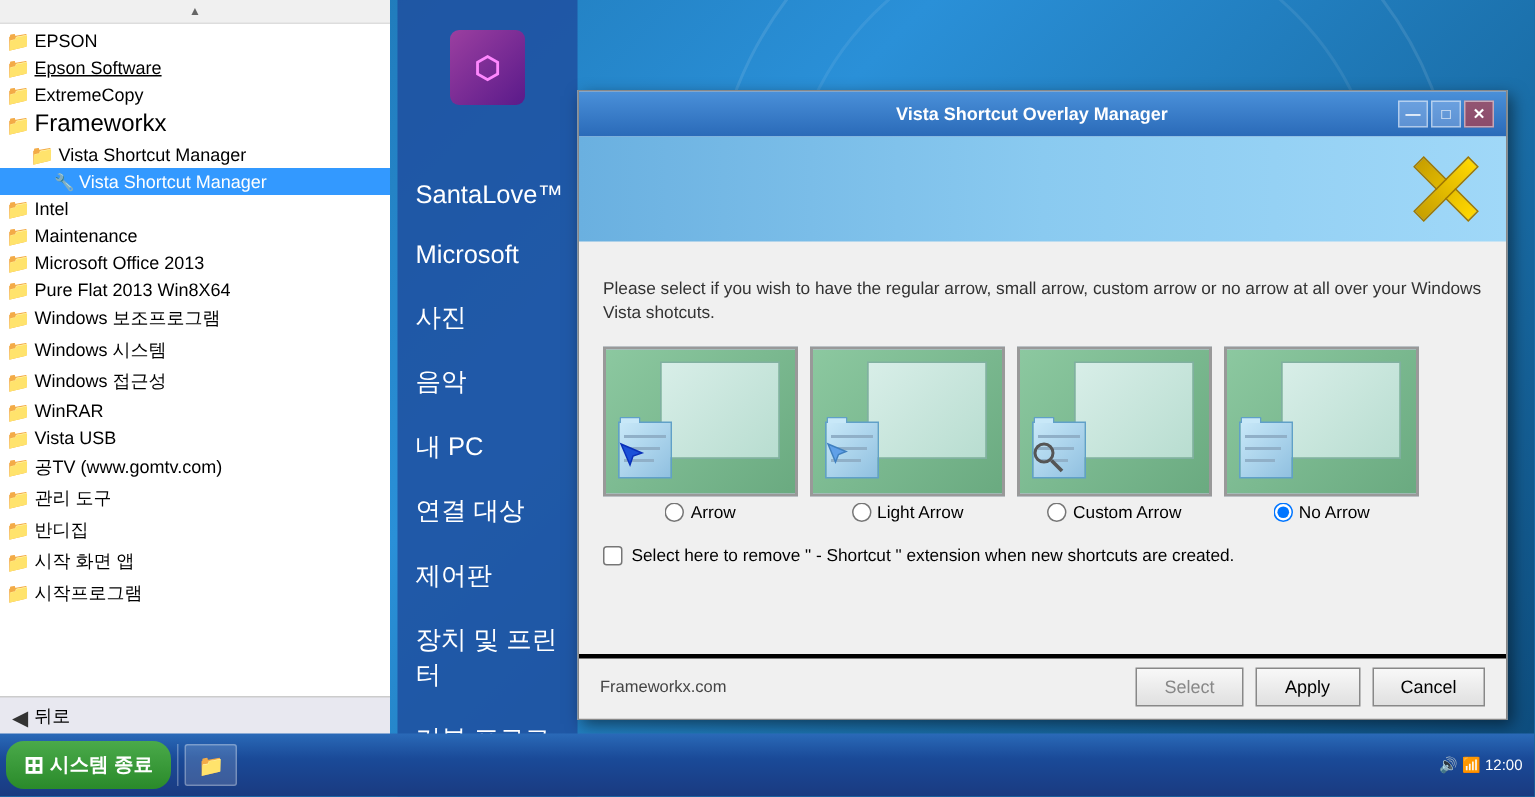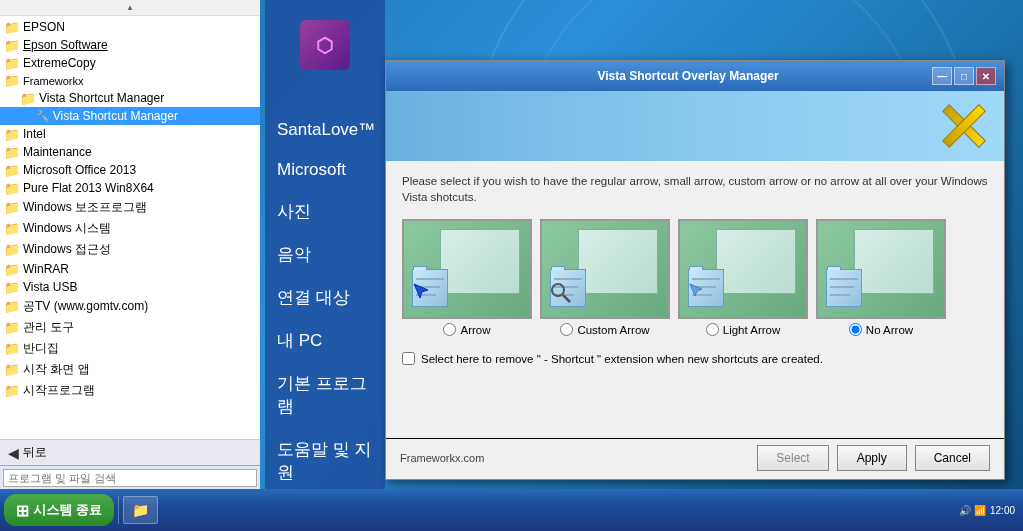"Frameworkx" span.tree-label { font-size: 11px -> 16px }
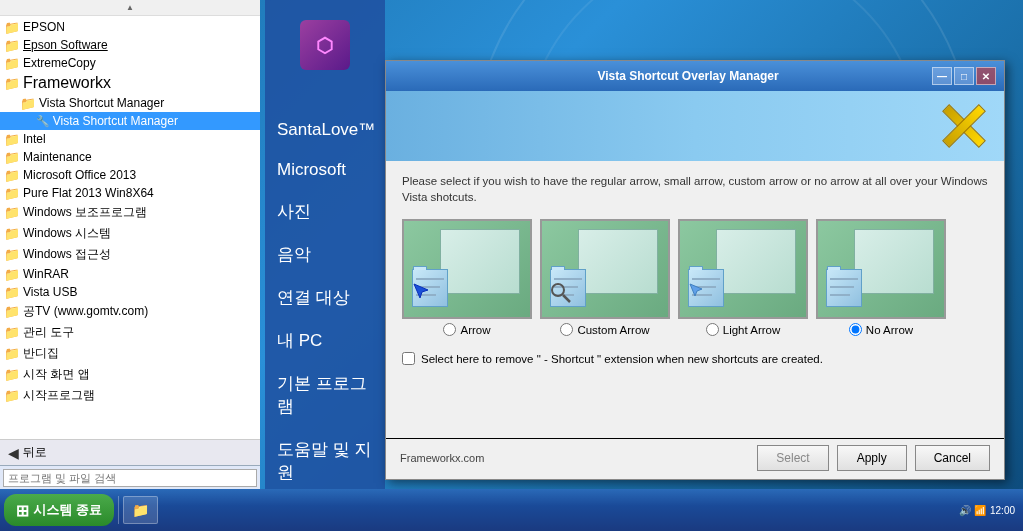"Please select if you wish" .modal-body { padding: 12px 16px -> 24px 16px }
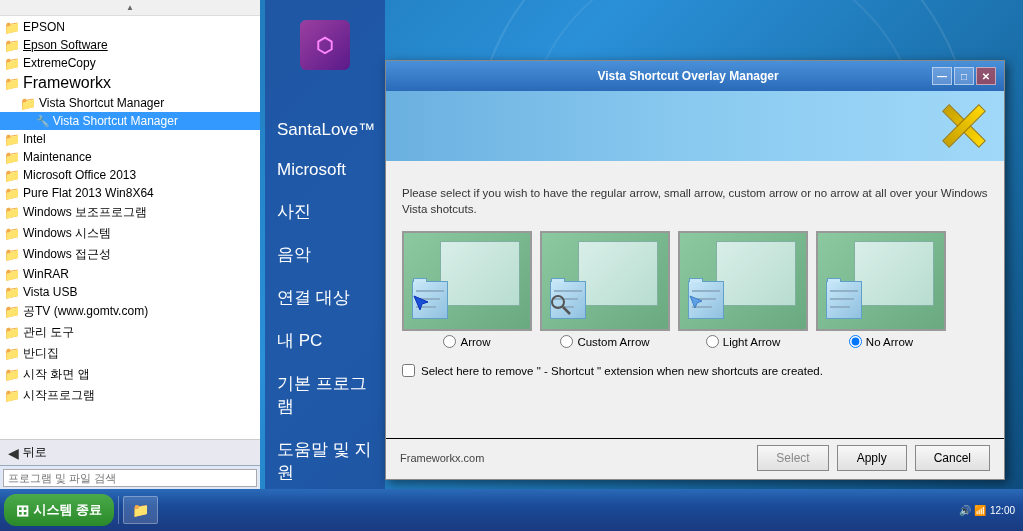"연결 대상" div.nav-item { order: before "내 PC" -> after "내 PC" }
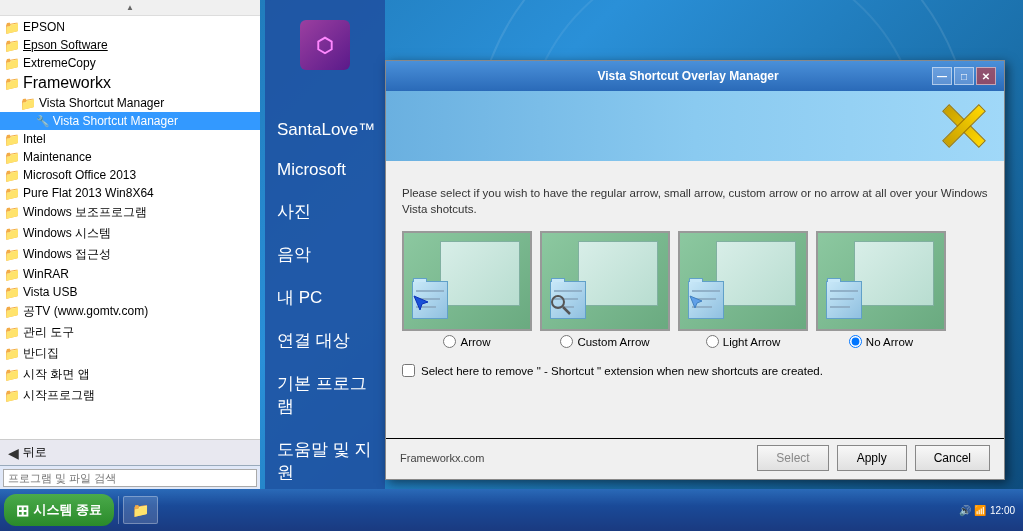"Custom Arrow" div.arrow-option { order: before "Light Arrow" -> after "Light Arrow" }
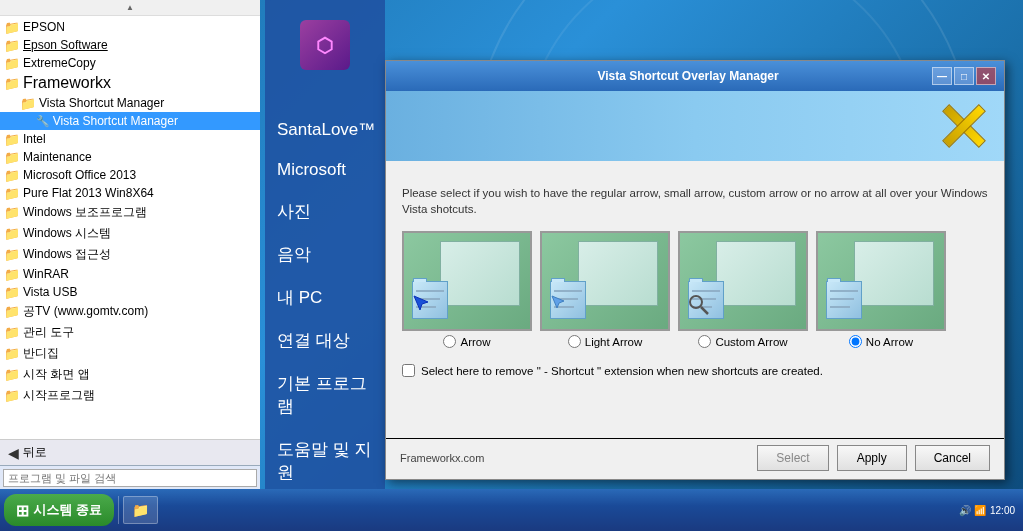"제어판" div.nav-item { html: none -> <div>제어판</div> }
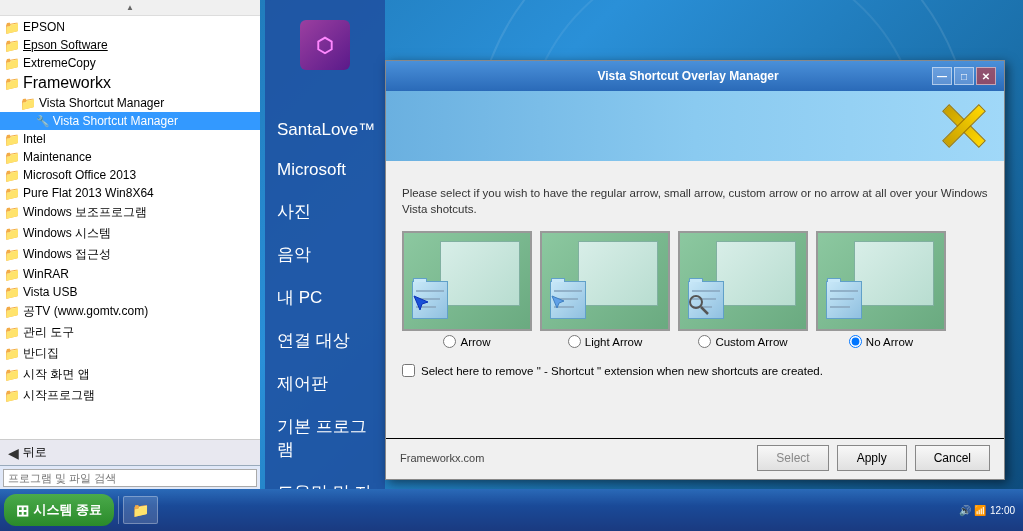"장치 및 프린터" div.nav-item { html: none -> <div>장치 및 프린터</div> }
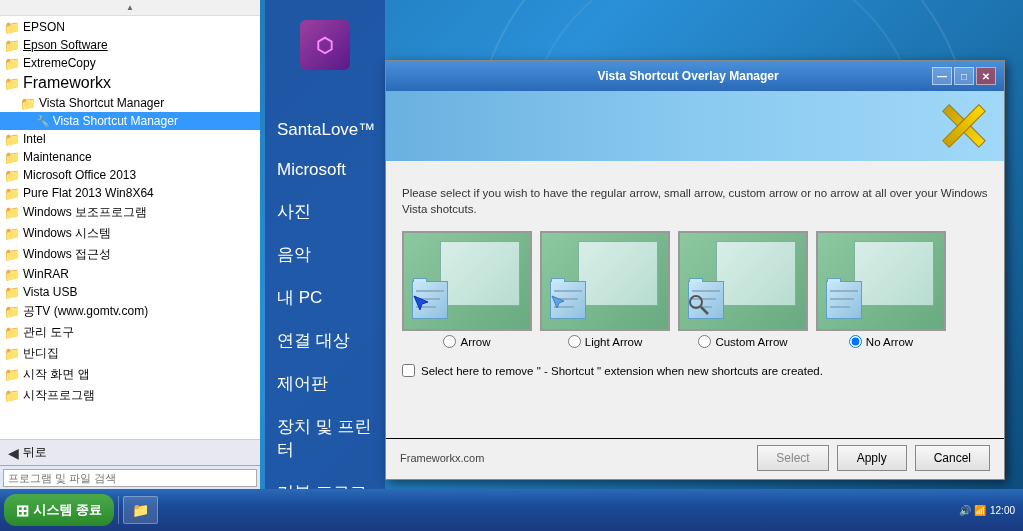"Frameworkx.com" .modal-footer { border-top: 1px solid #000000 -> 3px solid #000000 }
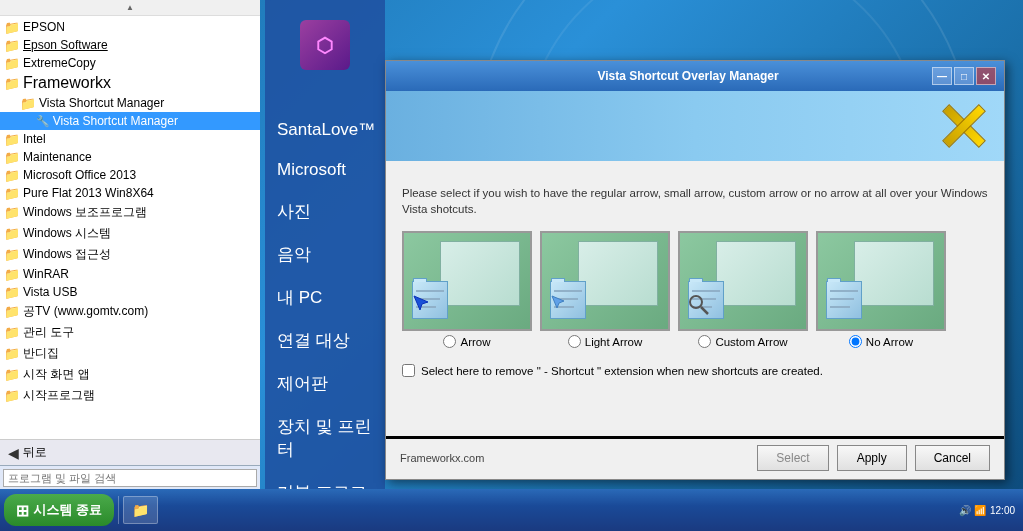"프로그램 및 파일 검색" div { html: <div> <input> </div> -> none }
